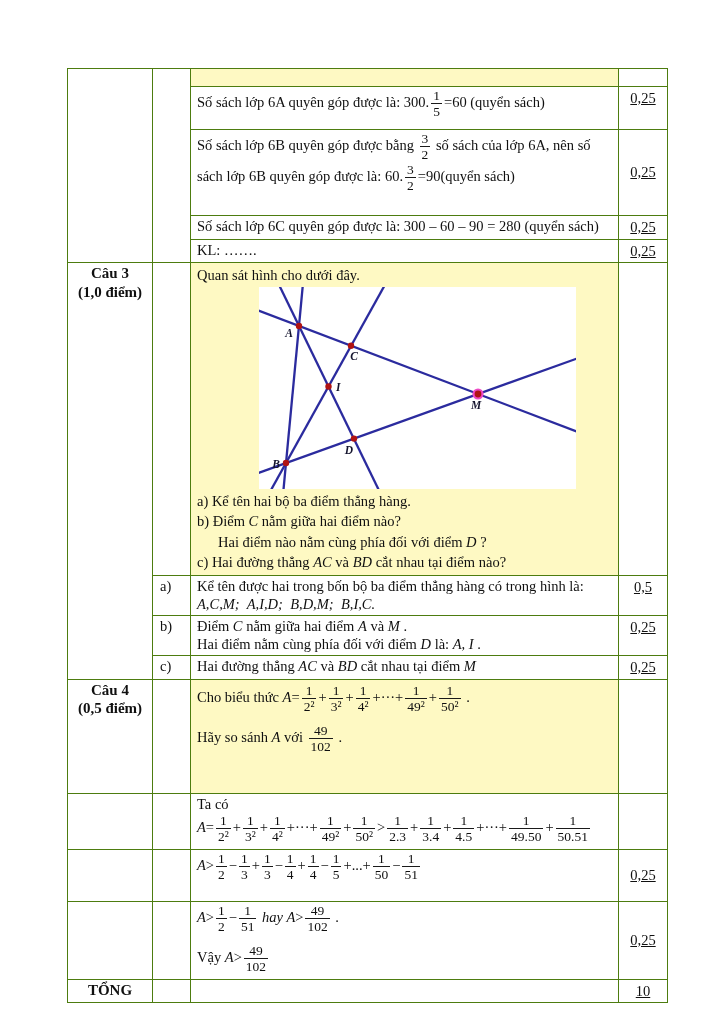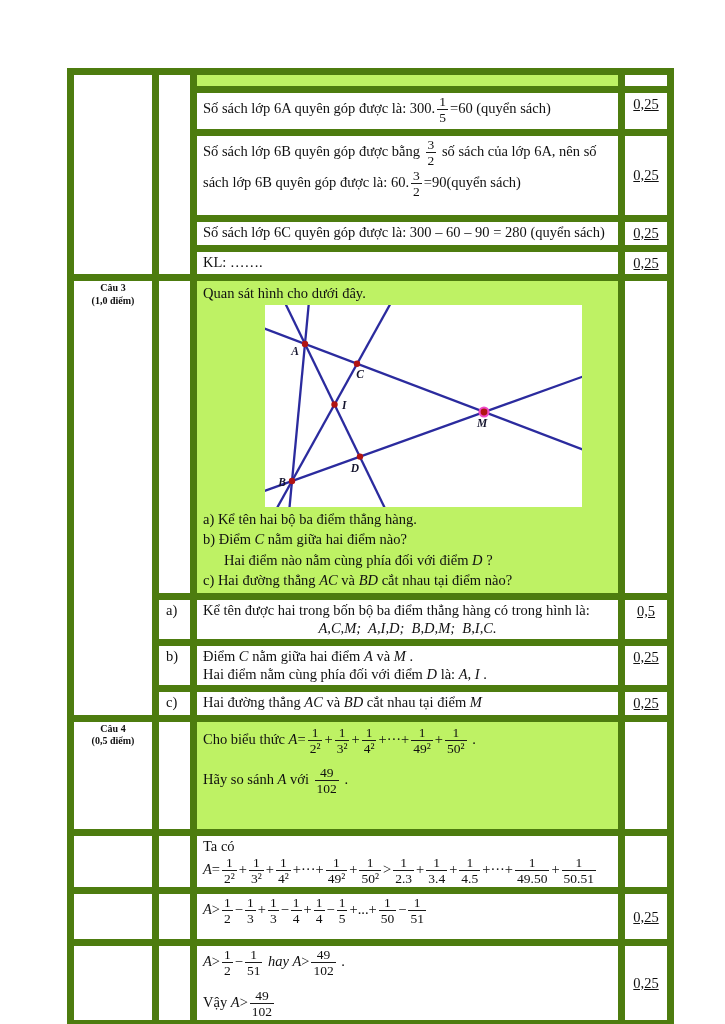"Số sách lớp 6A quyên" td { border: 7px solid #4d7c0f -> 1px solid #4d7c0f }
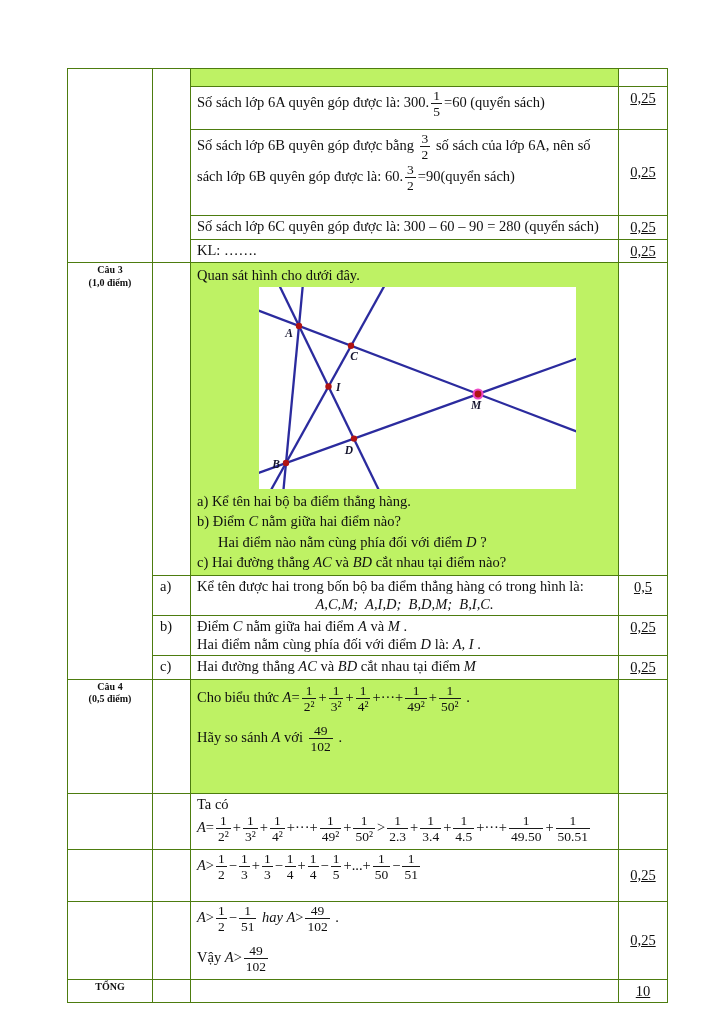"Câu 3" .qcol { font-size: 10px -> 15px }
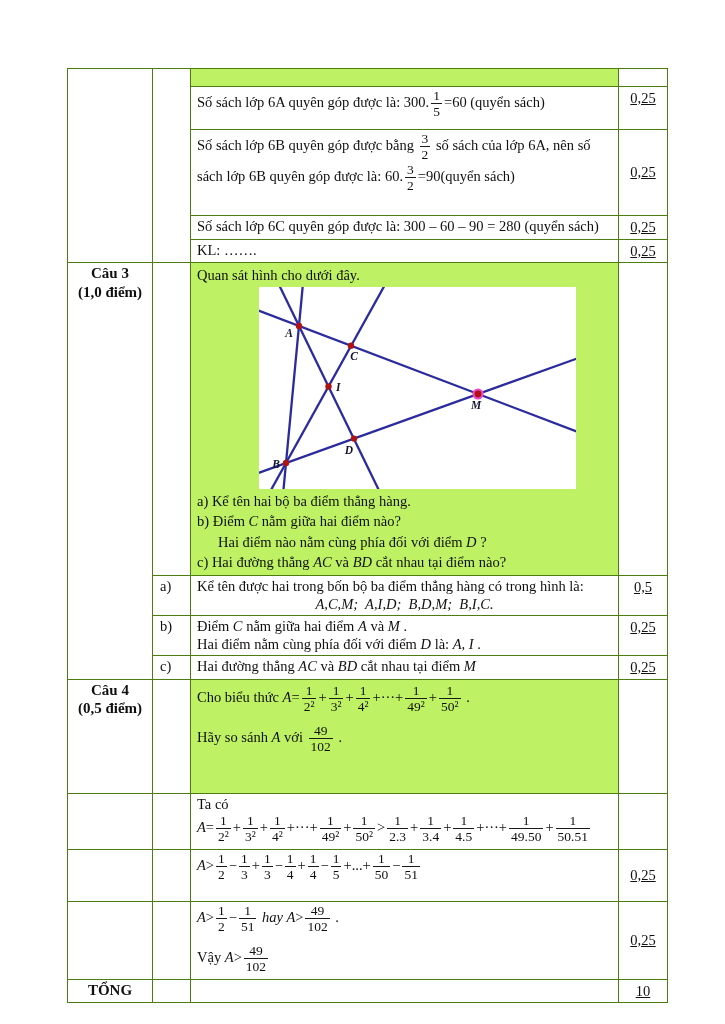"Quan sát hình cho dưới" .hl { background: #bef264 -> #fef9c3 }
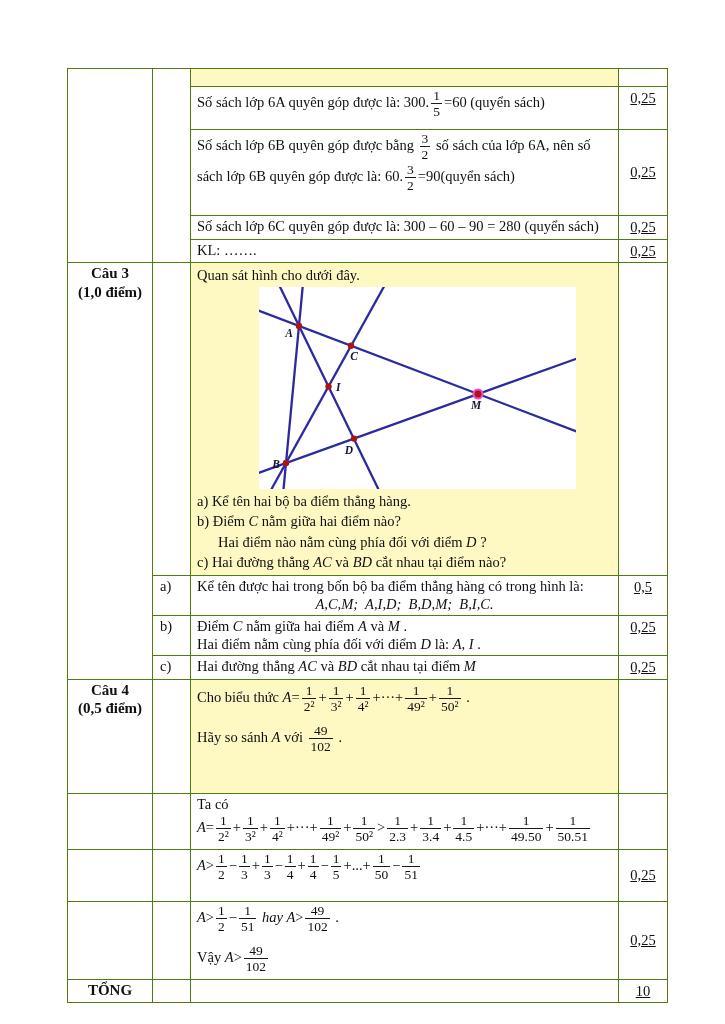"A,C,M; A,I,D; B,D,M; B,I,C." .center { text-align: center -> left }
